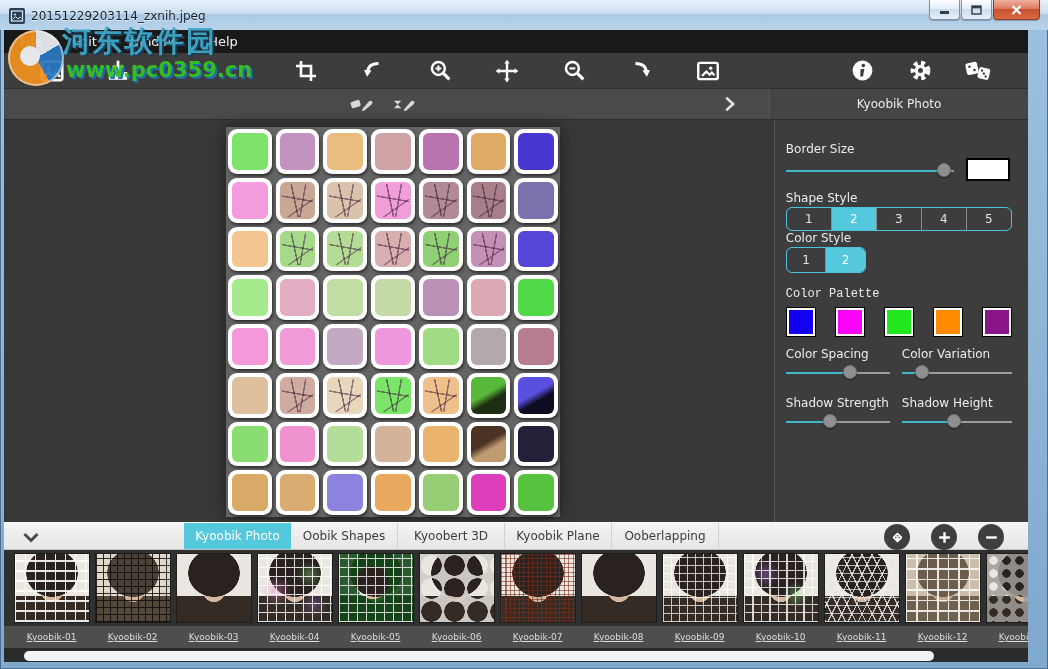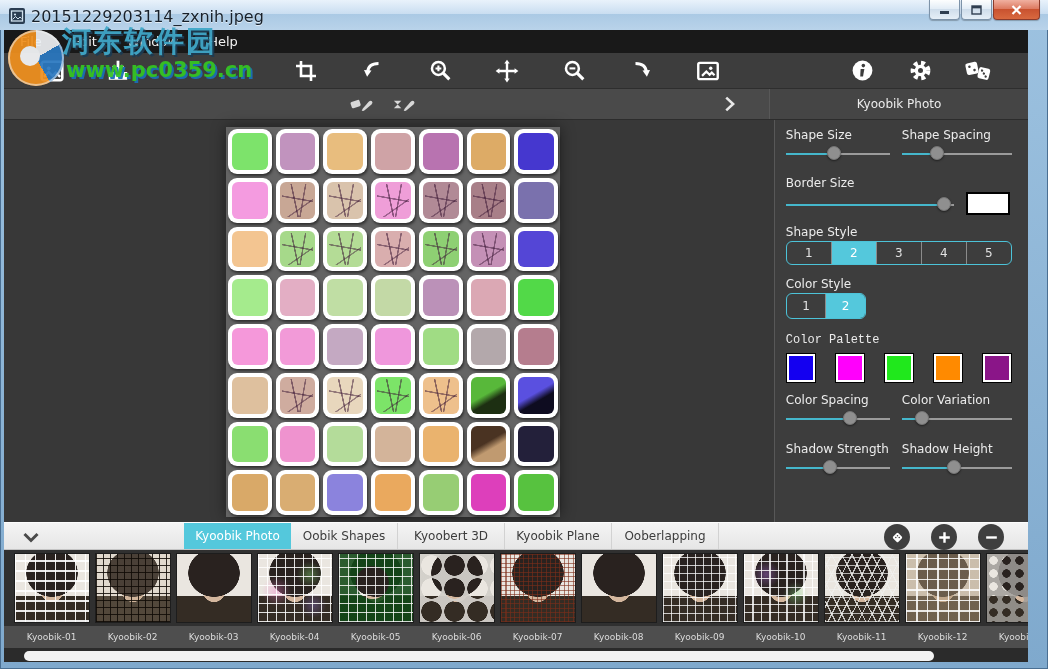"20151229203114_zxnih.jpeg" .title-text { font-size: 16px -> 12px }
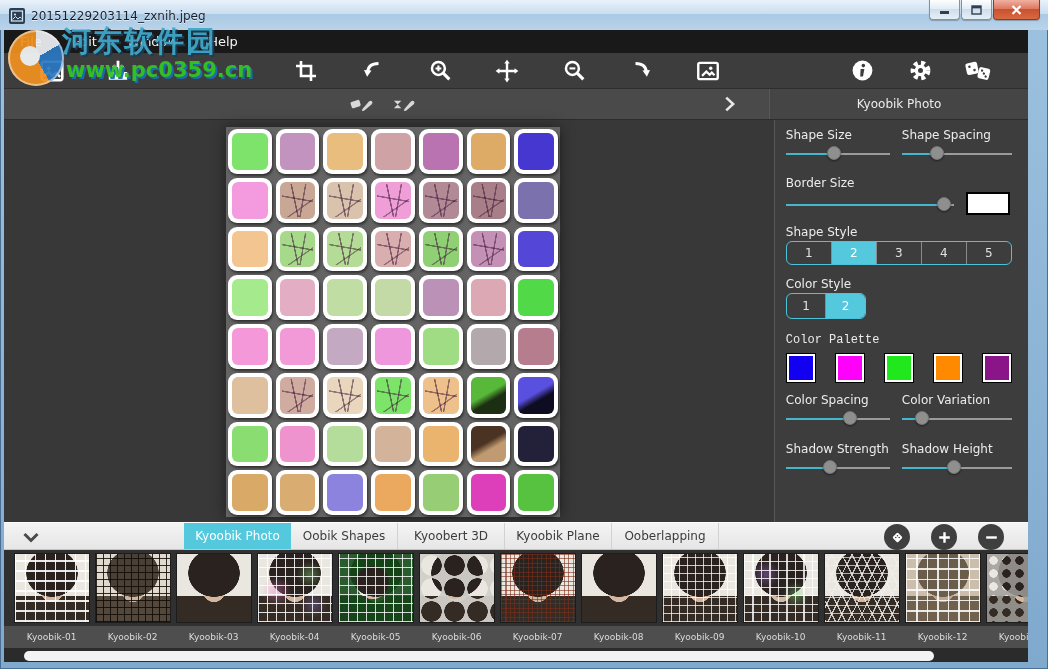"Shape Size" div.pair { html: <div> <div> <div>Shape Size</div> <div> <div></div> <div></div> <div></div> </div> </div> <div> <div>Shape Spacing</div> <div> <div></div> <div></div> <div></div> </div> </div> </div> -> none }
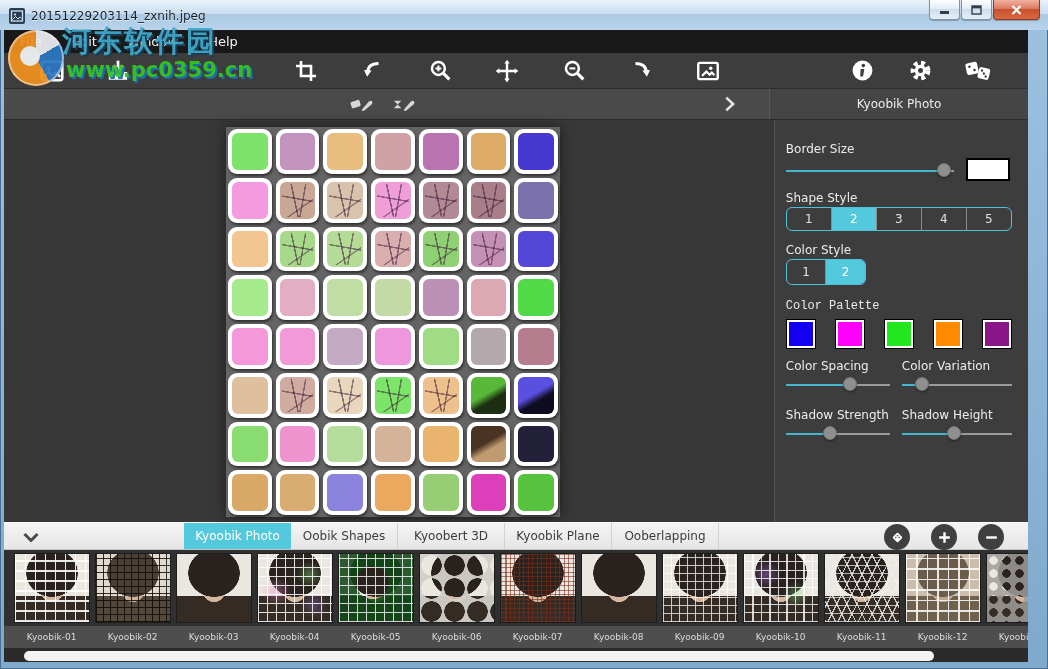"Color Style" div.plabel { margin-top: 12px -> 0 }
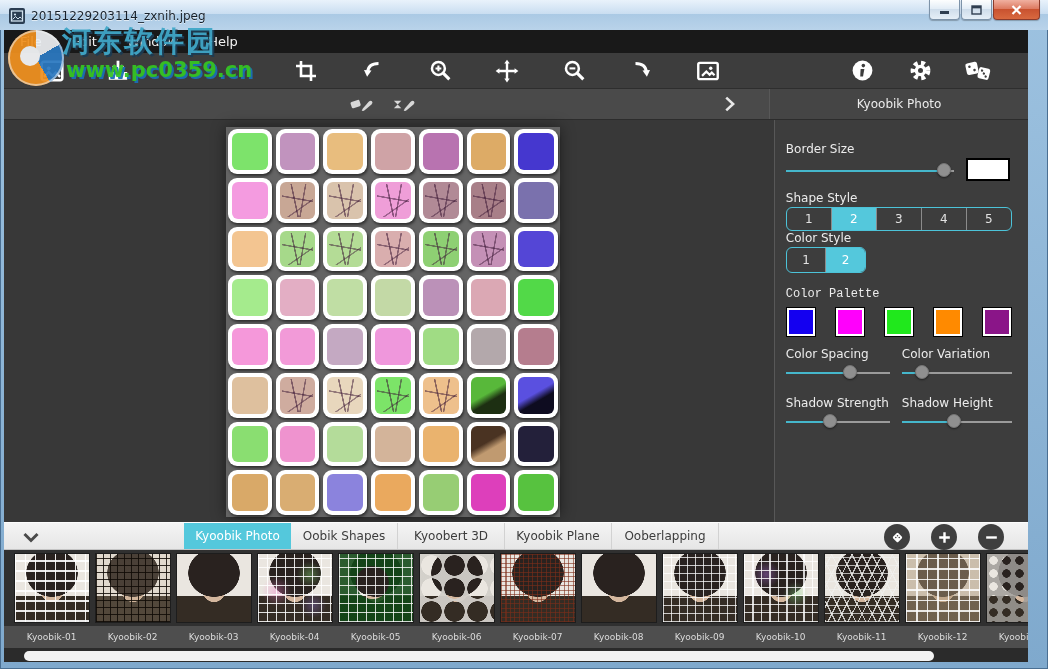"Kyoobik-01" .thumb-label { text-decoration: none -> underline }
